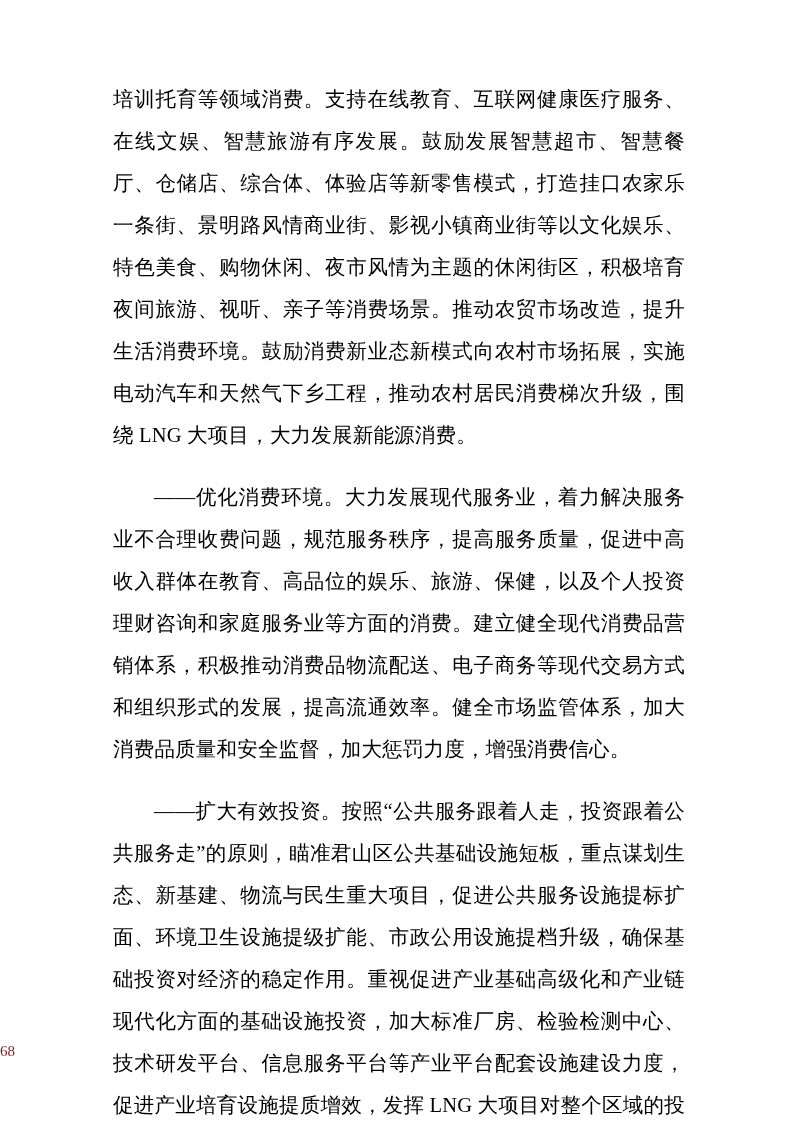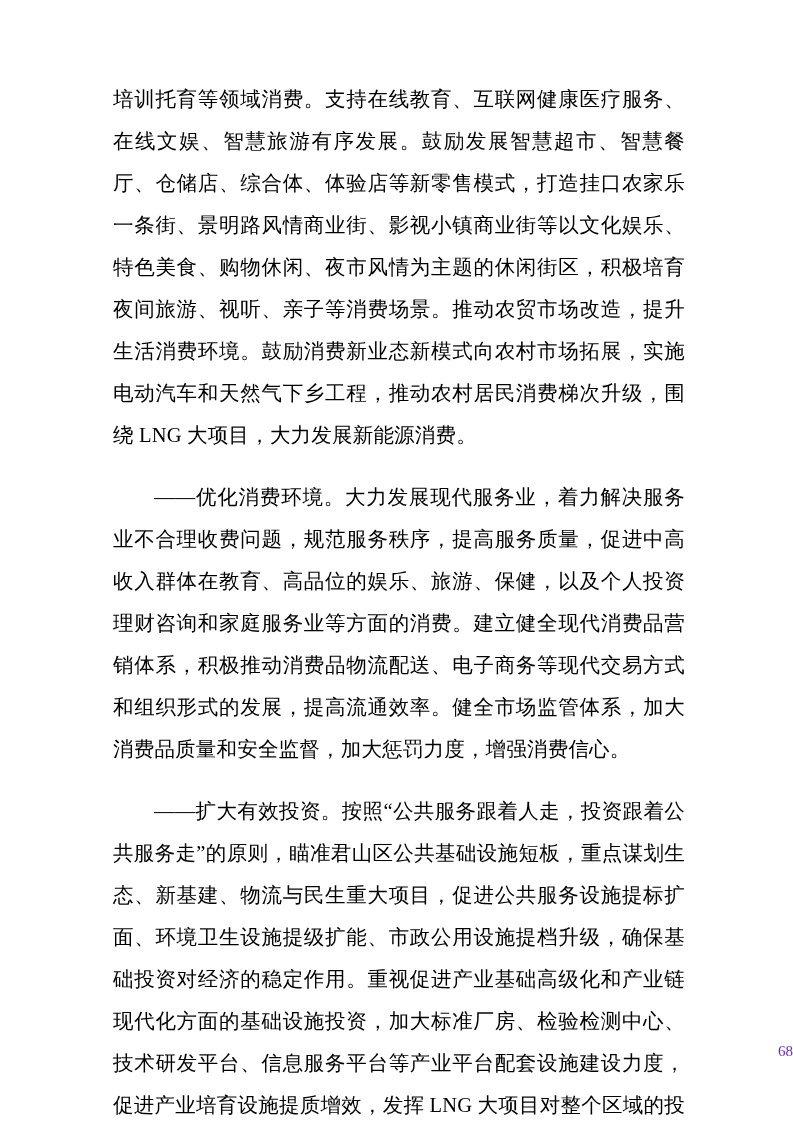"68" .page-number { color: #6d28d9 -> #7f1d1d; text-align: right -> left }
